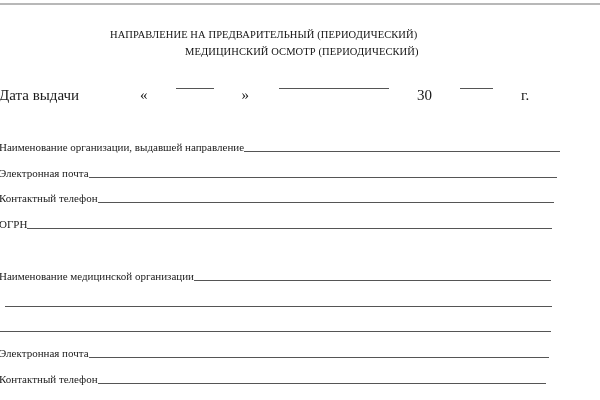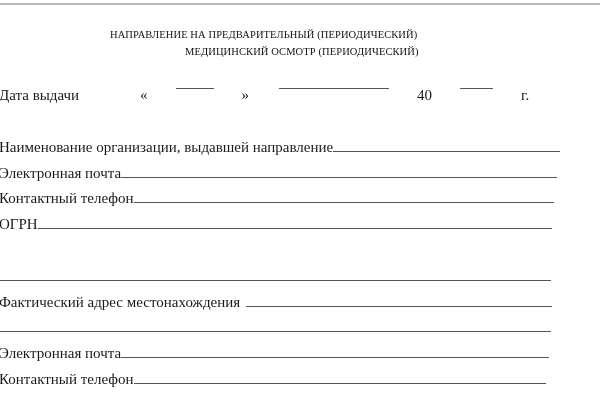"40" span { text: 40 -> 30 }
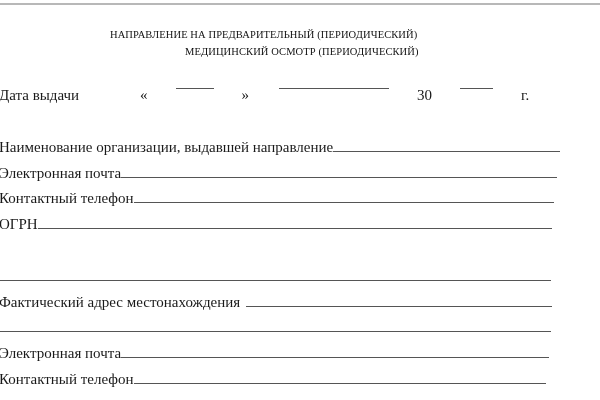"Наименование организации, выдавшей" .row { font-size: 15px -> 11px }
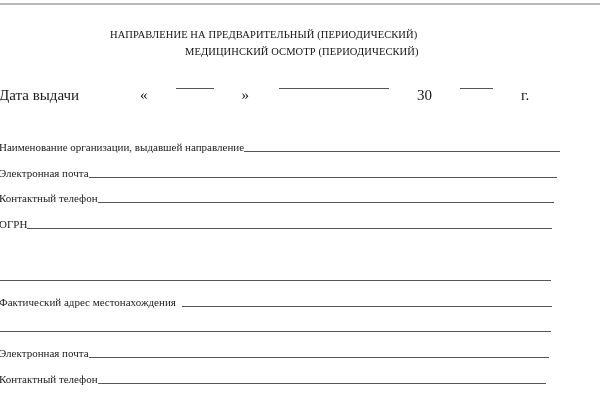"Наименование медицинской организации" span.label { html: none -> <span>Наименование медицинской организации</span> }
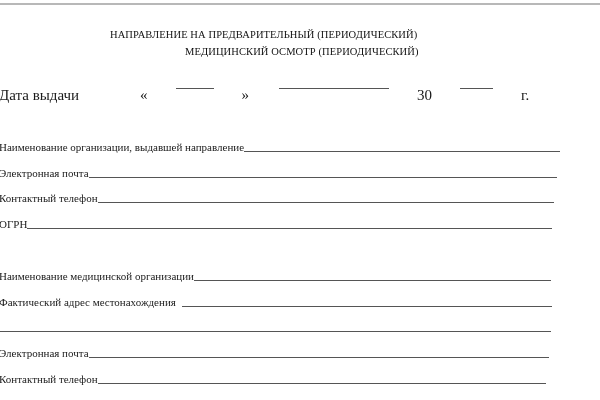"Фактический адрес местонахождения" span.label { html: <span>Фактический адрес местонахождения</span> -> none }
